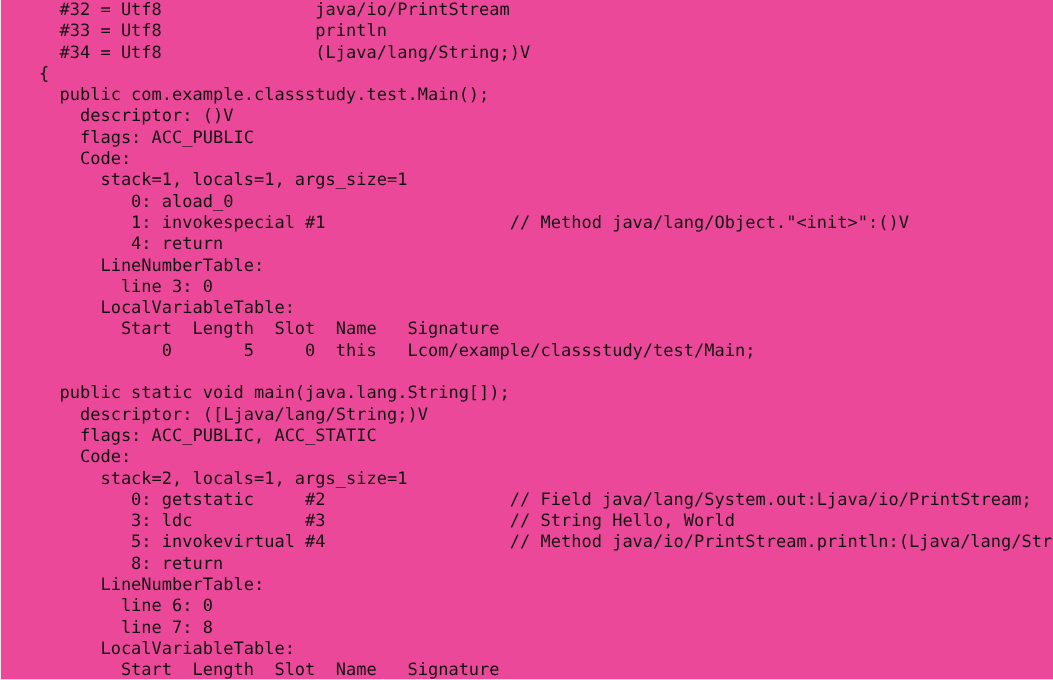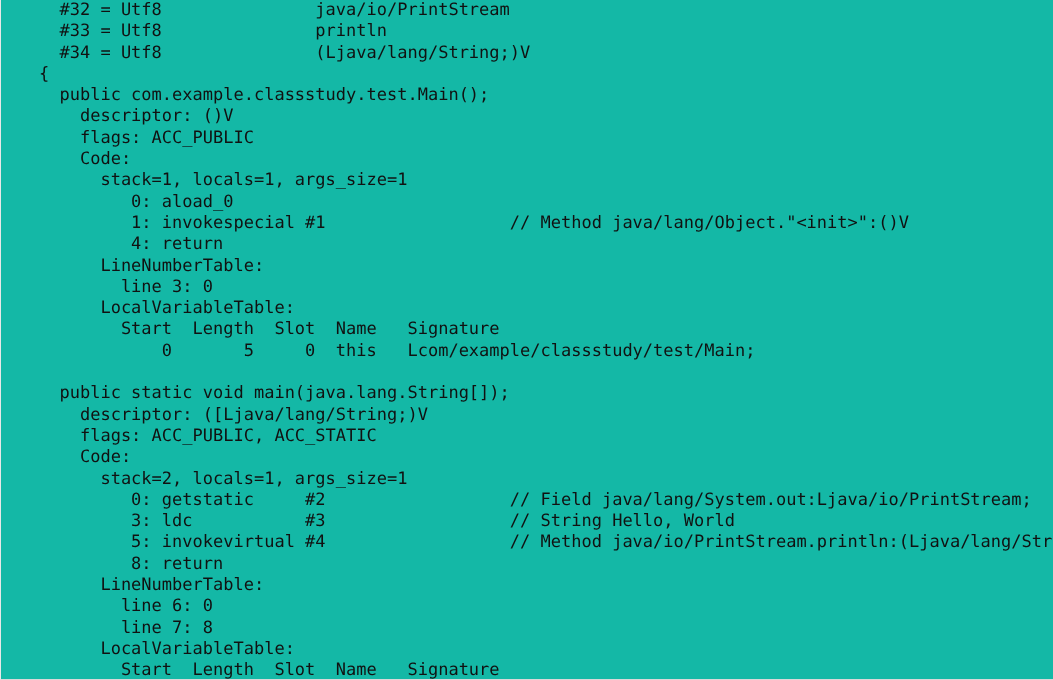"#32 = Utf8 java/io/PrintStream" #viewport { background: #14b8a6 -> #ec4899 }
